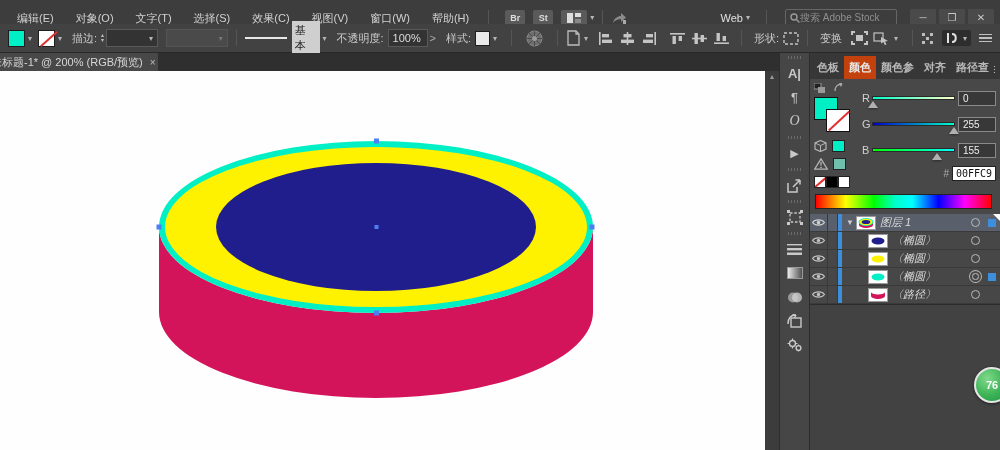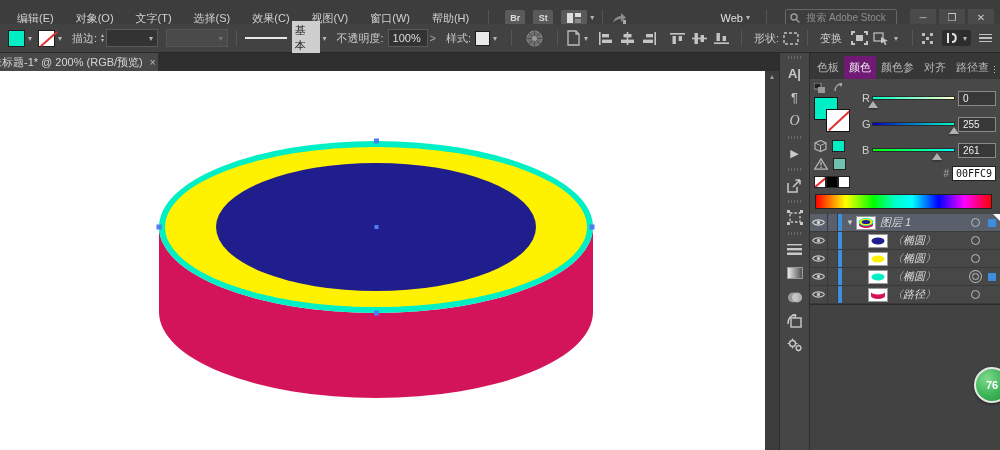"搜索 Adobe Stock" .searchbox input { text-align: center -> none }
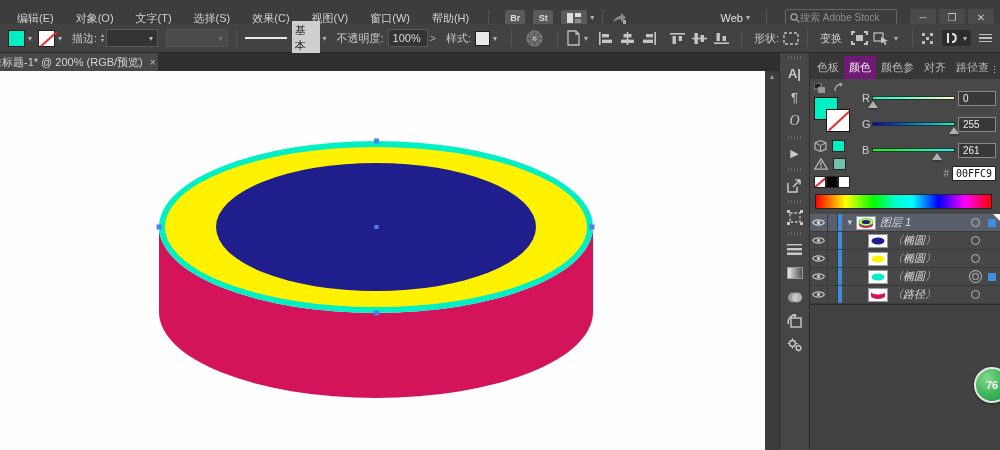"色板" .ptabs { font-weight: none -> bold }
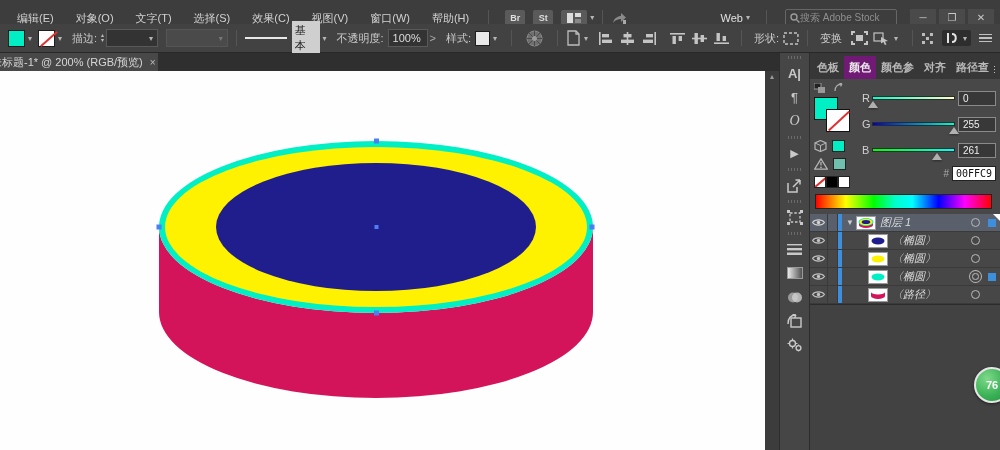"颜色" .ptab.active { background: #701a75 -> #c2410c }
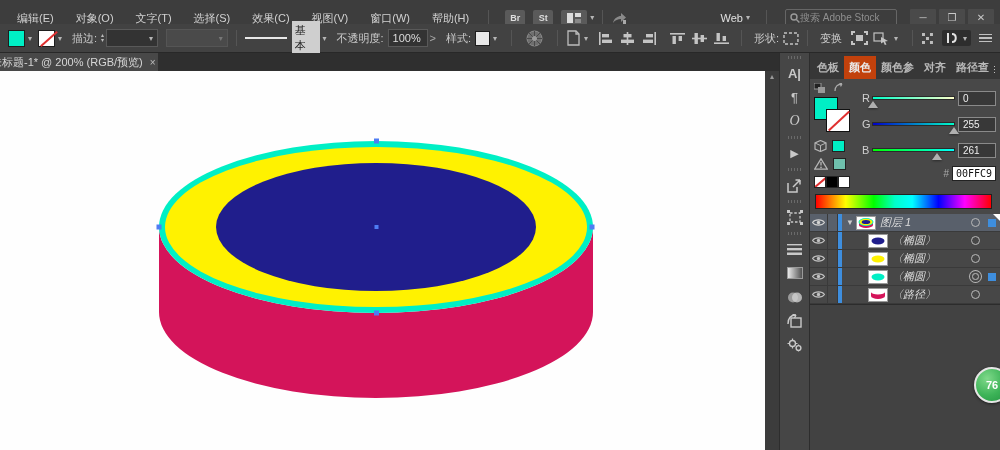"261" span.val { text: 261 -> 155 }
